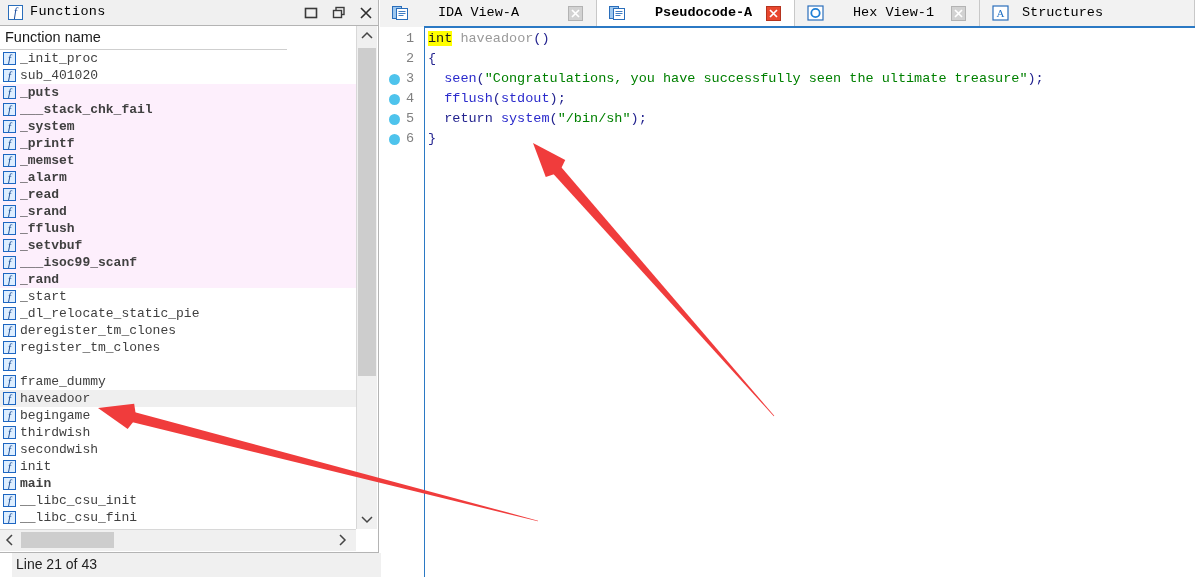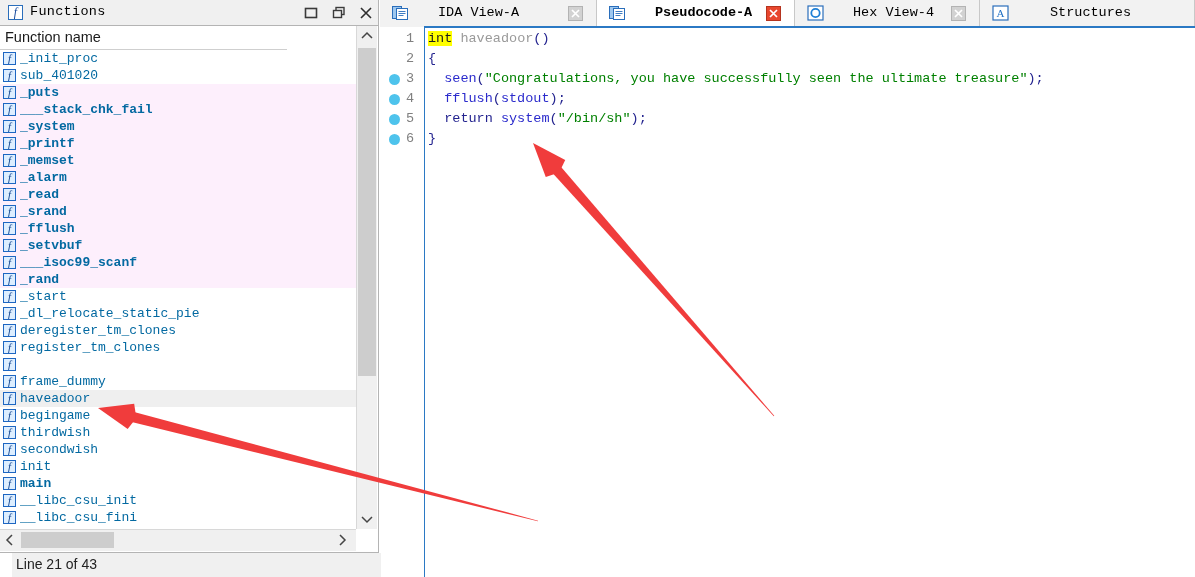"Hex View-4" div.tab-label { text: View-4 -> View-1 }
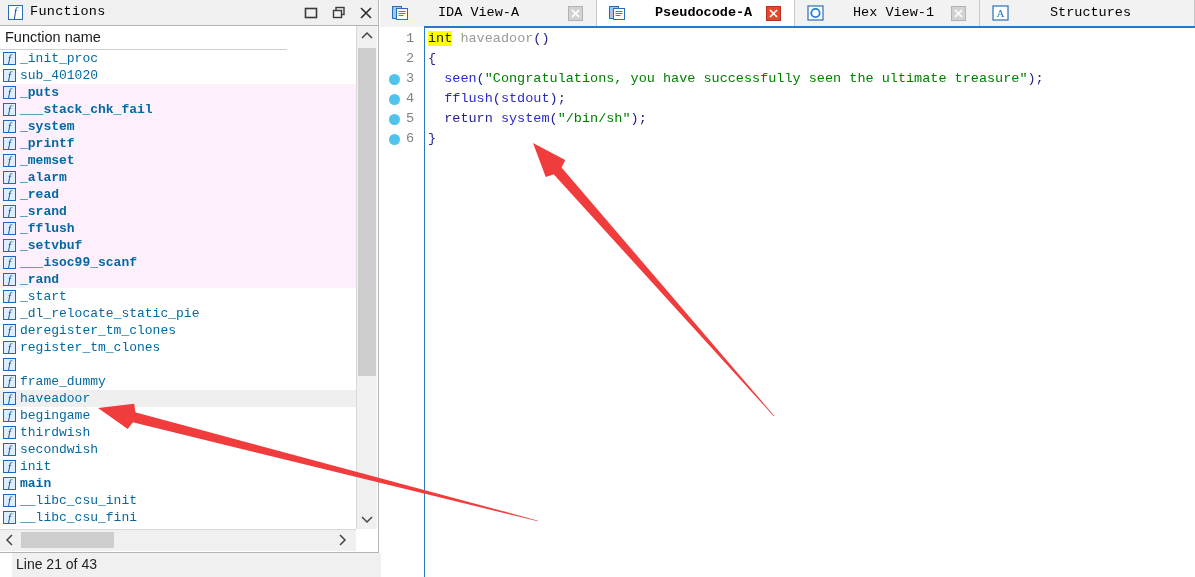"Structures" div.tab-label { left: 70px -> 42px }
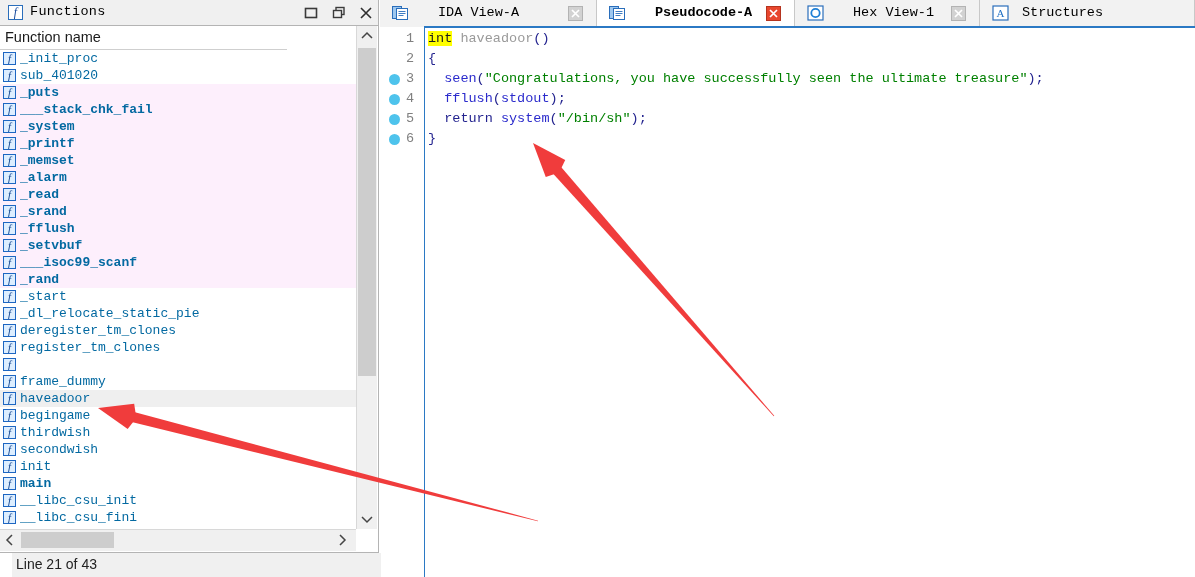"_init_proc" .func-name { color: #0369a1 -> #404040 }
